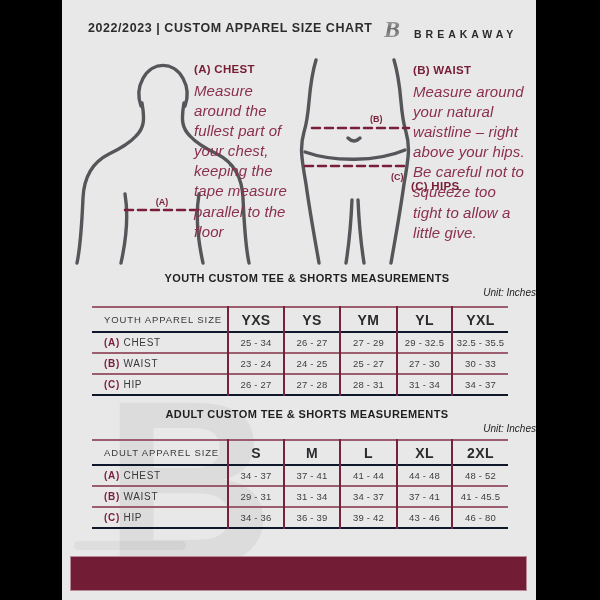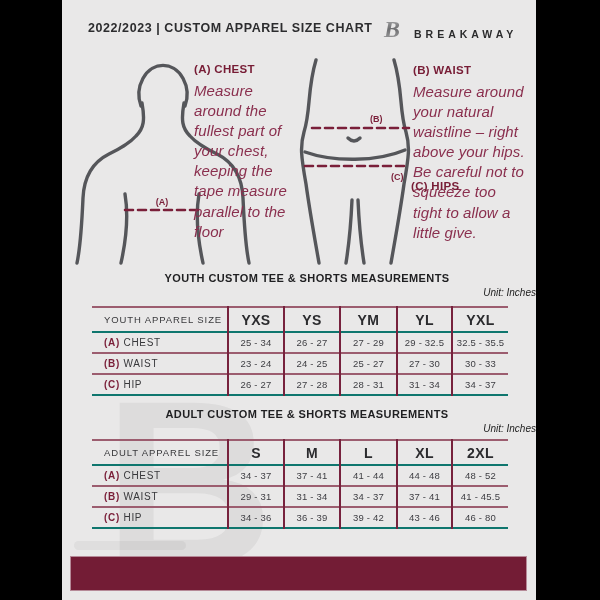"YOUTH APPAREL SIZE" table.size tr:last-child { border-bottom: 2px solid #0f766e -> 2px solid #0f172a }
